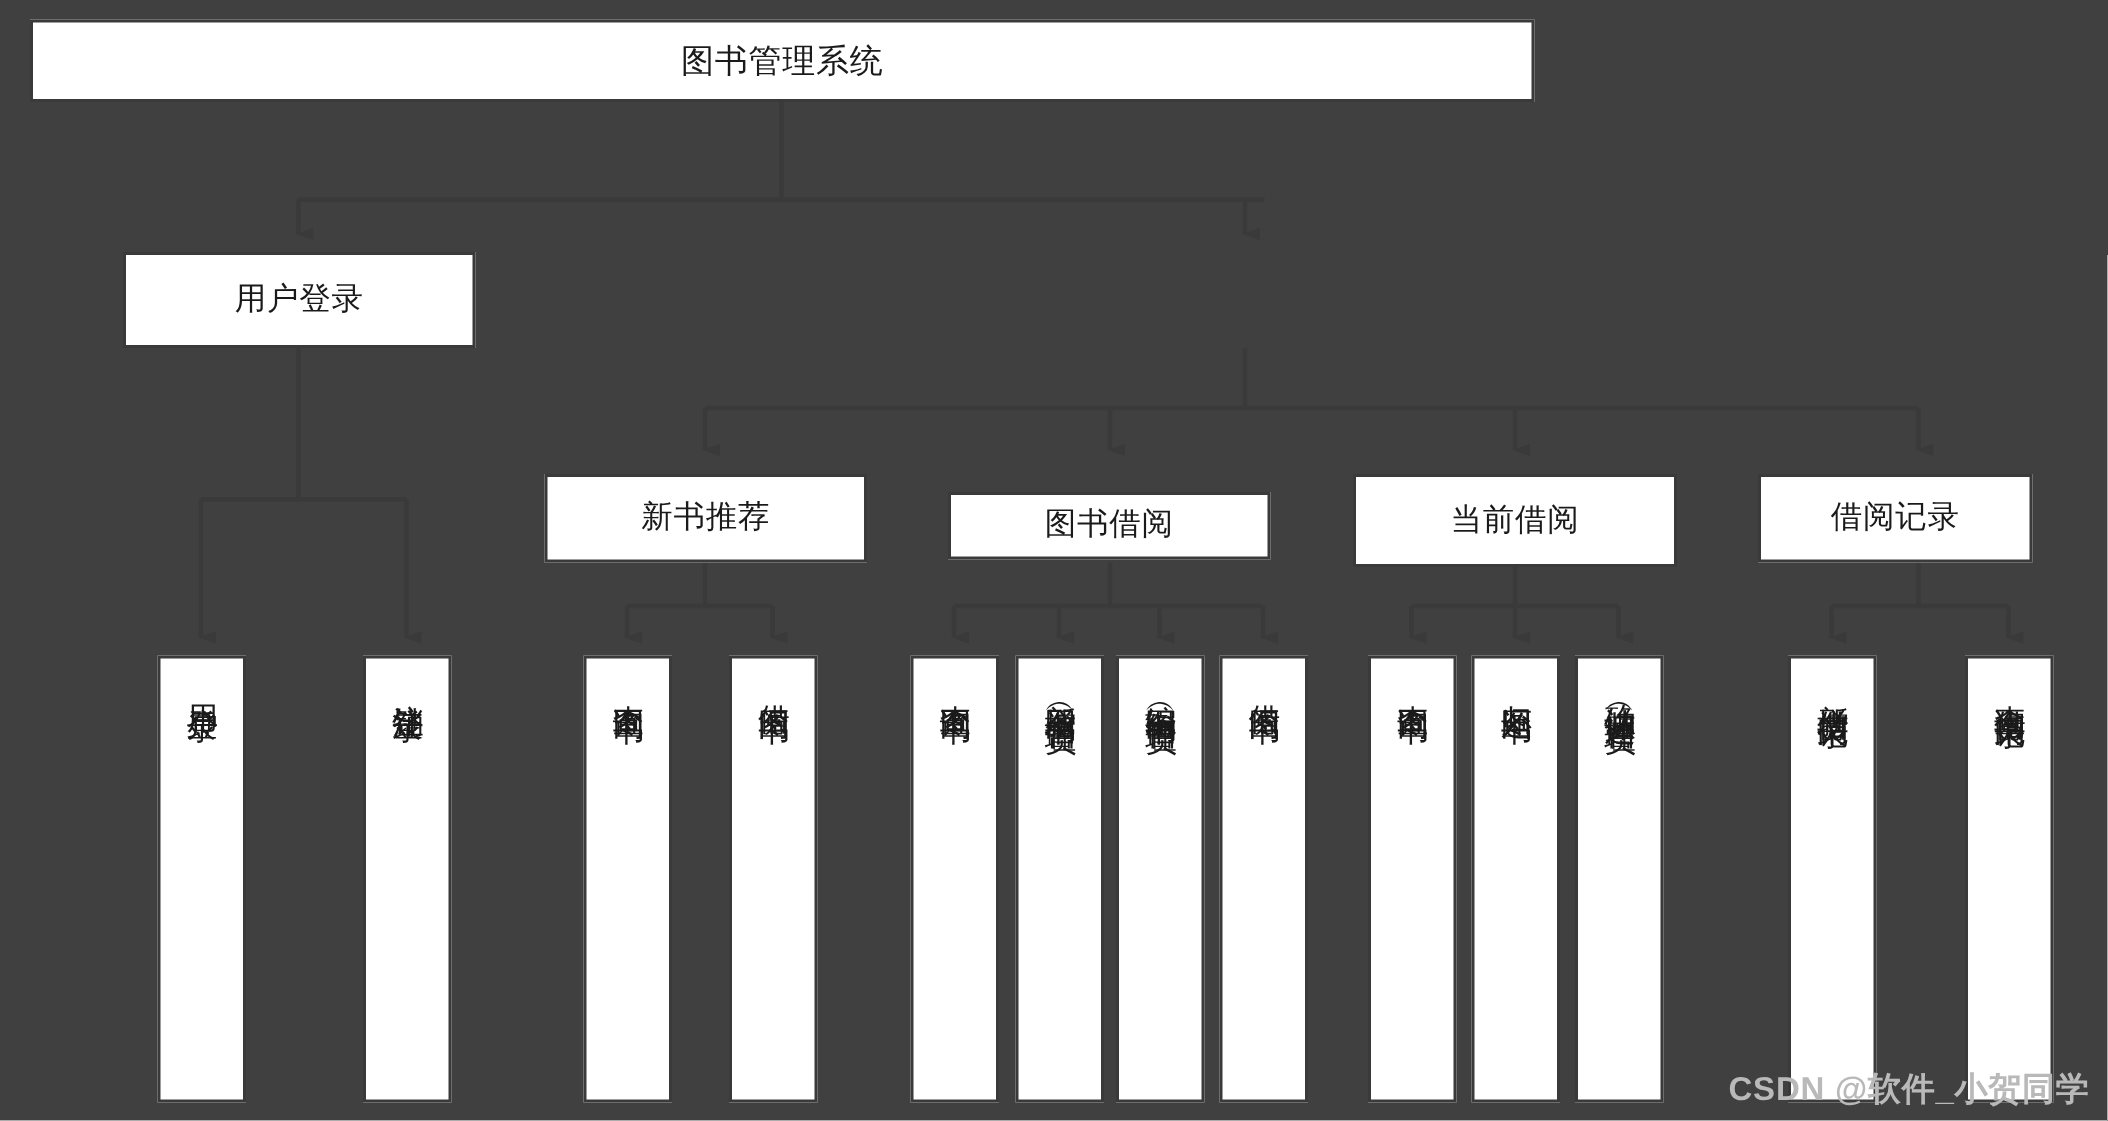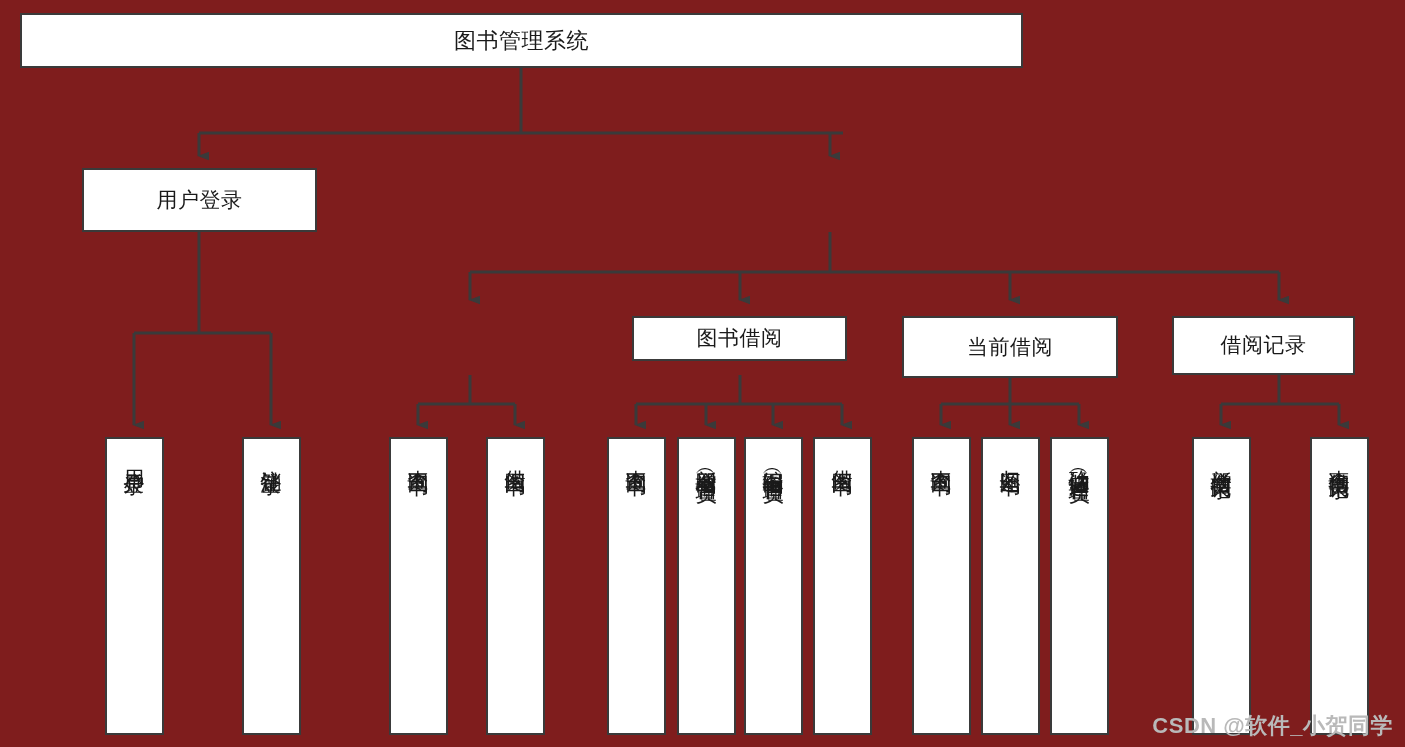"图书管理系统" #diagram-canvas { background: #7f1d1d -> #404040 }
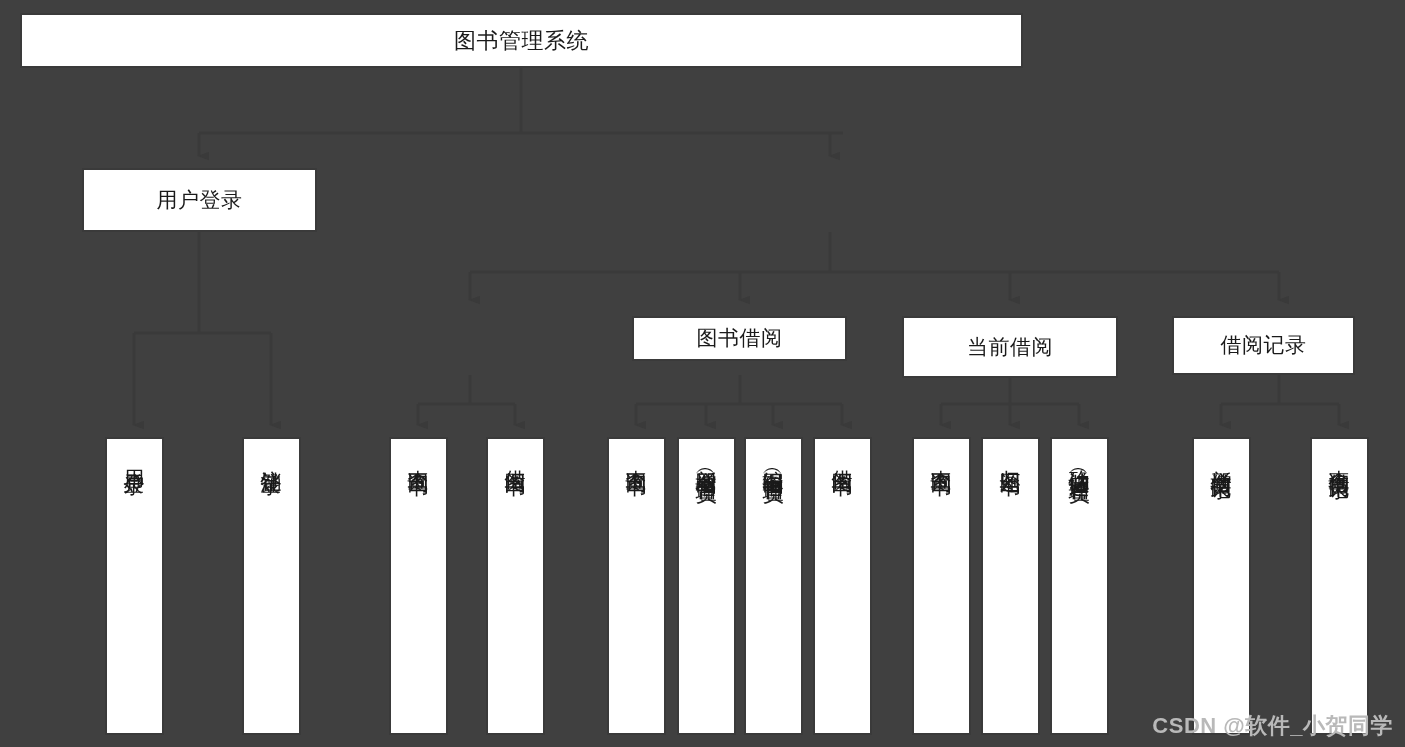"新书推荐" div.node { html: none -> <div> <span>新书推荐</span> </div> }
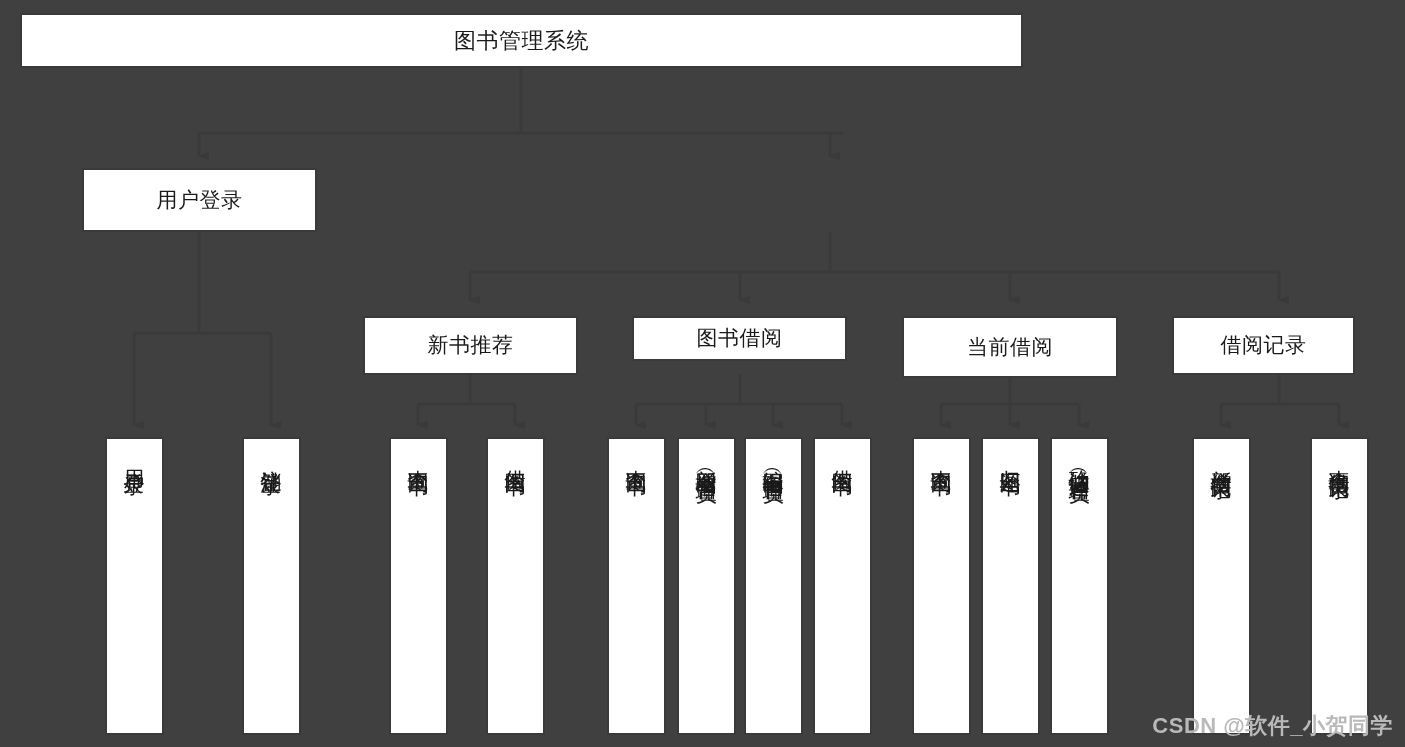"图书借阅" div.node { top: 316px -> 328px }
